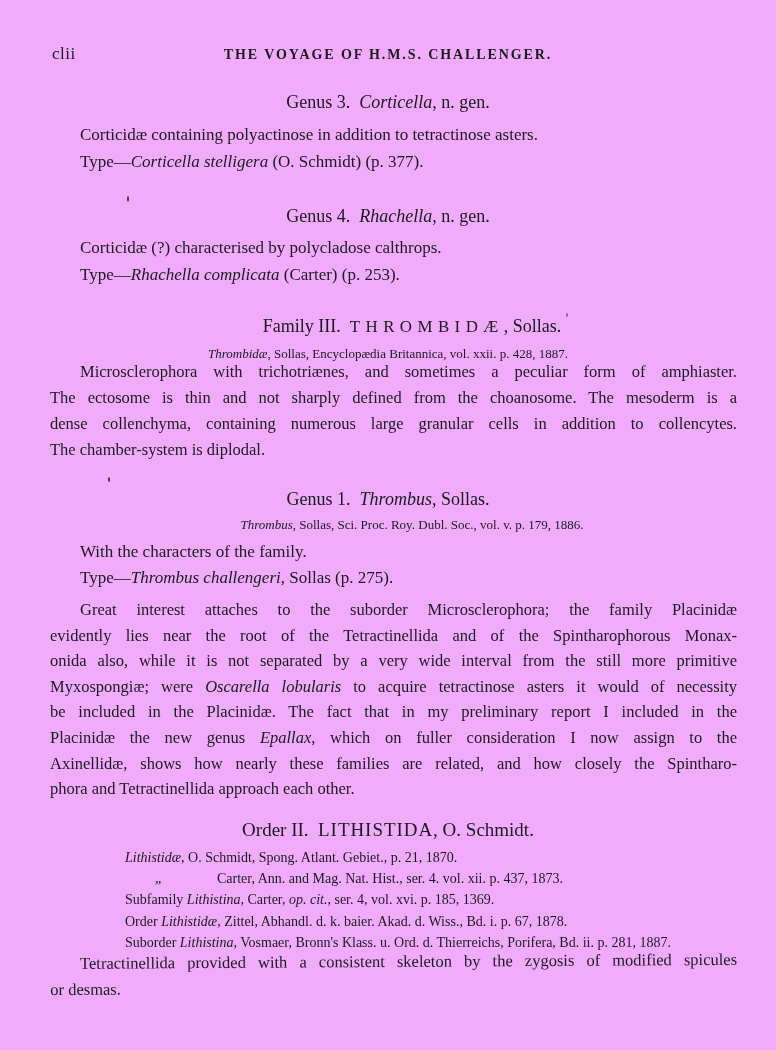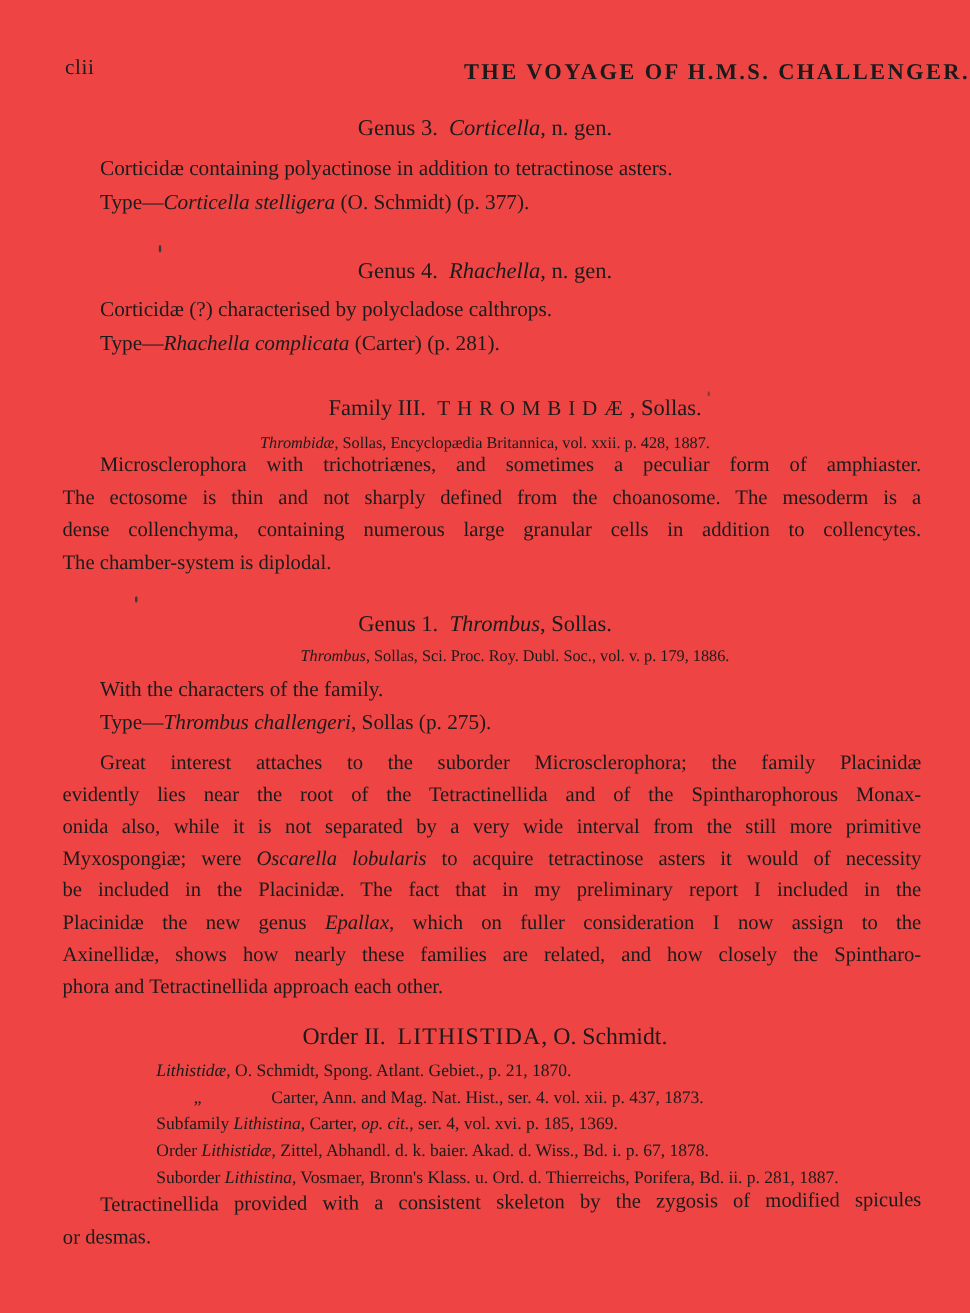"clii" .page { background: #ef4444 -> #f0abfc }
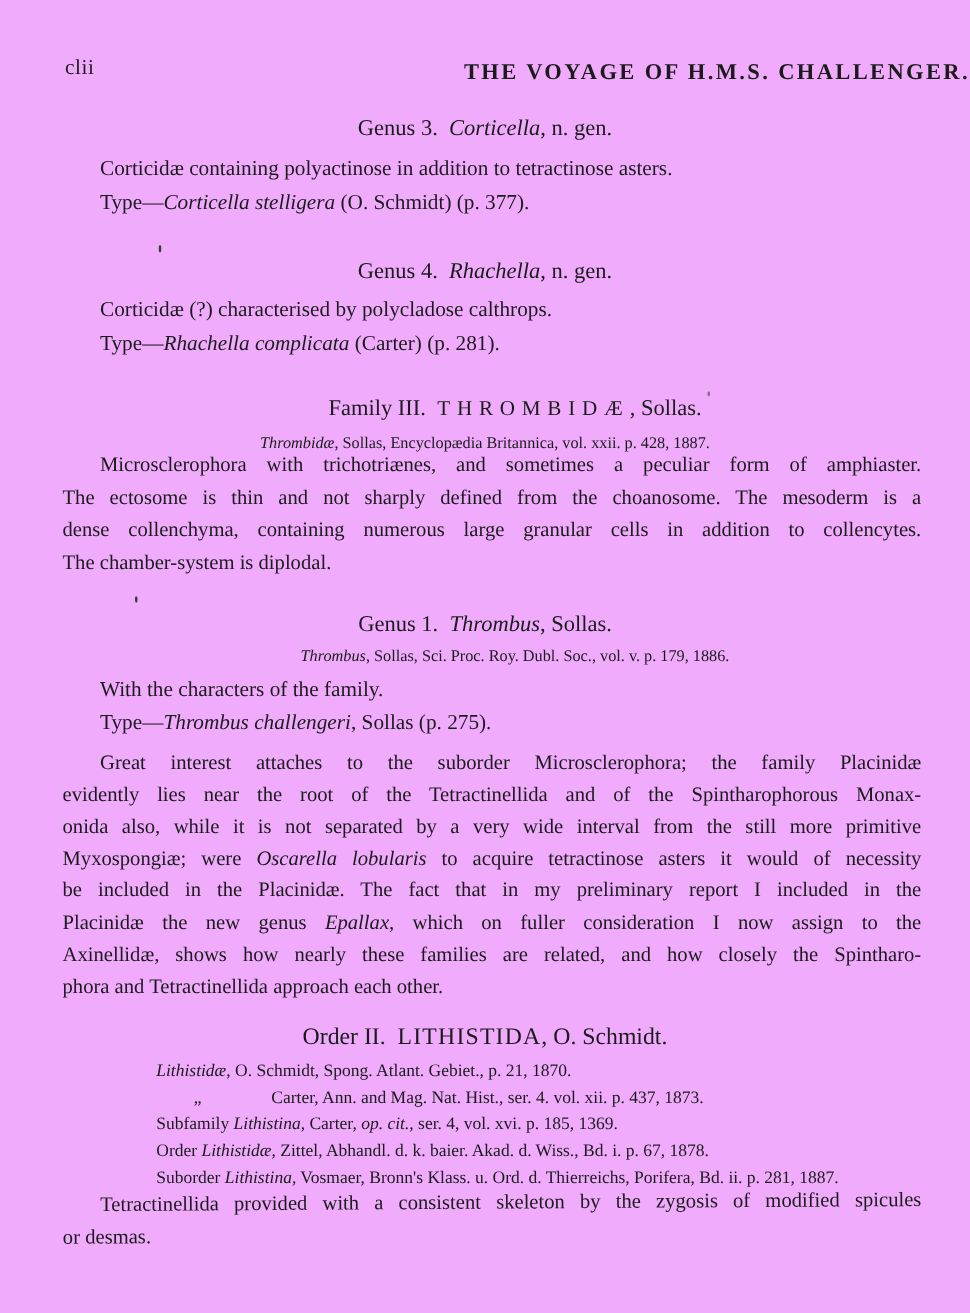"THE VOYAGE OF H.M.S. CHALLENGER." .header-title { font-size: 18px -> 14px; text-align: right -> center }
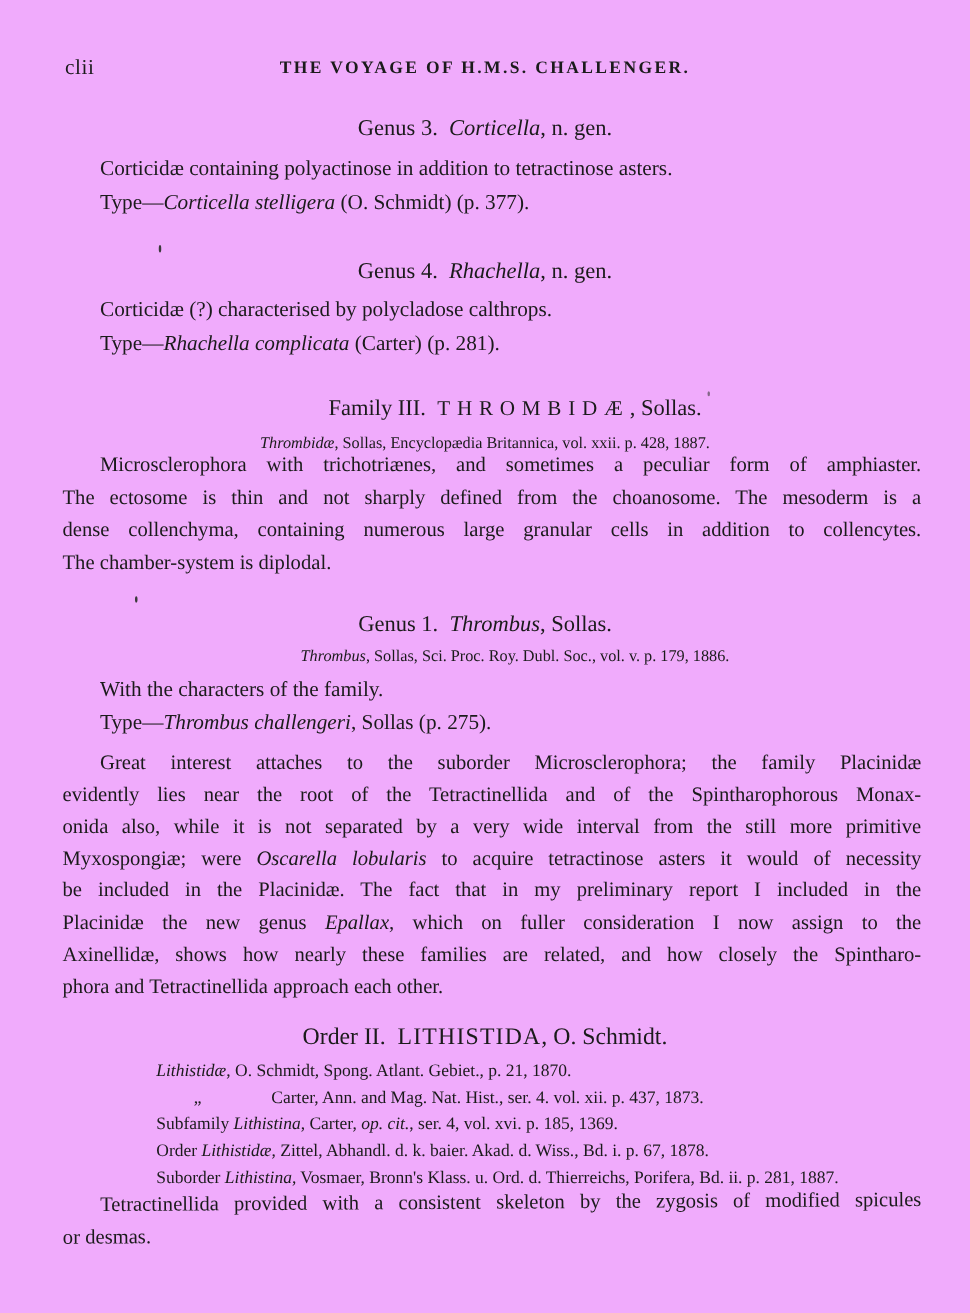"(Carter) (p. 281)." span { text: 281 -> 253 }
